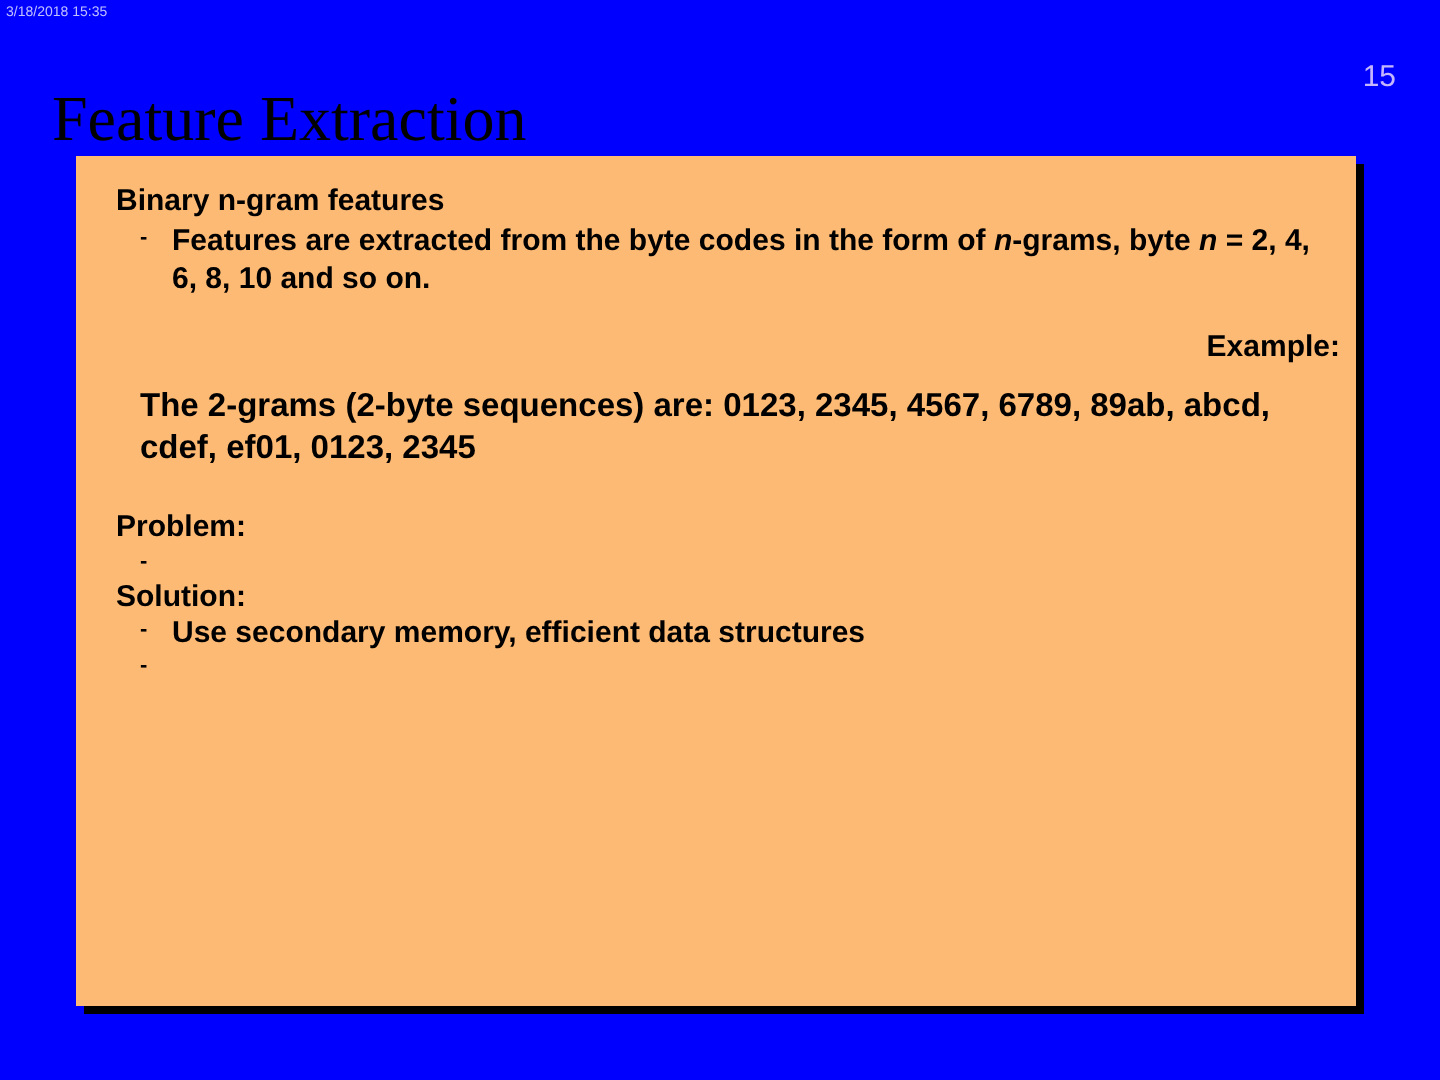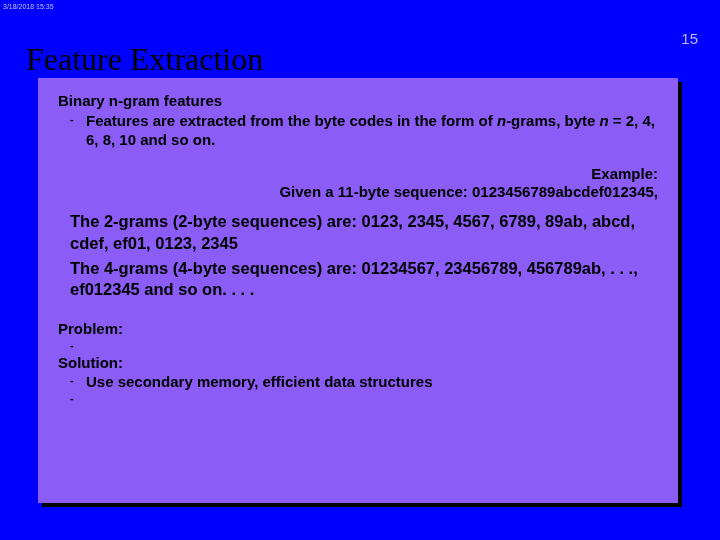"Binary n-gram features" .card { background: #8b5cf6 -> #fdba74; padding: 14px 20px 14px 20px -> 14px 8px 14px 20px }
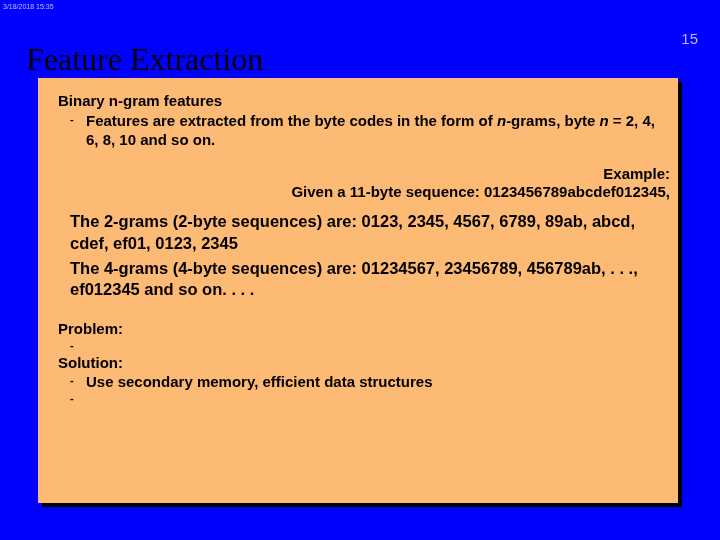"Given a 11-byte sequence:" div.indent2 { html: <div>Given a 11-byte sequence: 0123456789abcdef012345,</div> -> none }
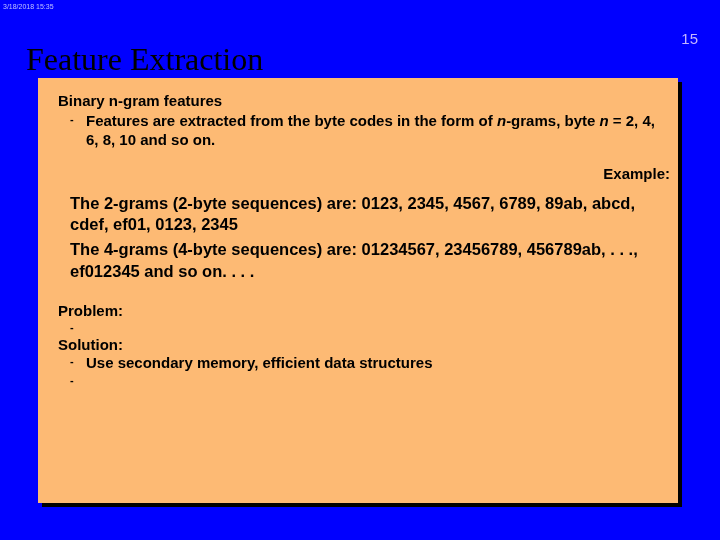"The 4-grams (4-byte sequences) are:" div.bold { html: <div> <span>The 4-grams (4-byte sequences) are: </span><span>01234567, 23456789, 456789ab, . . ., ef012345 and so on. . . .</span> </div> -> none }
